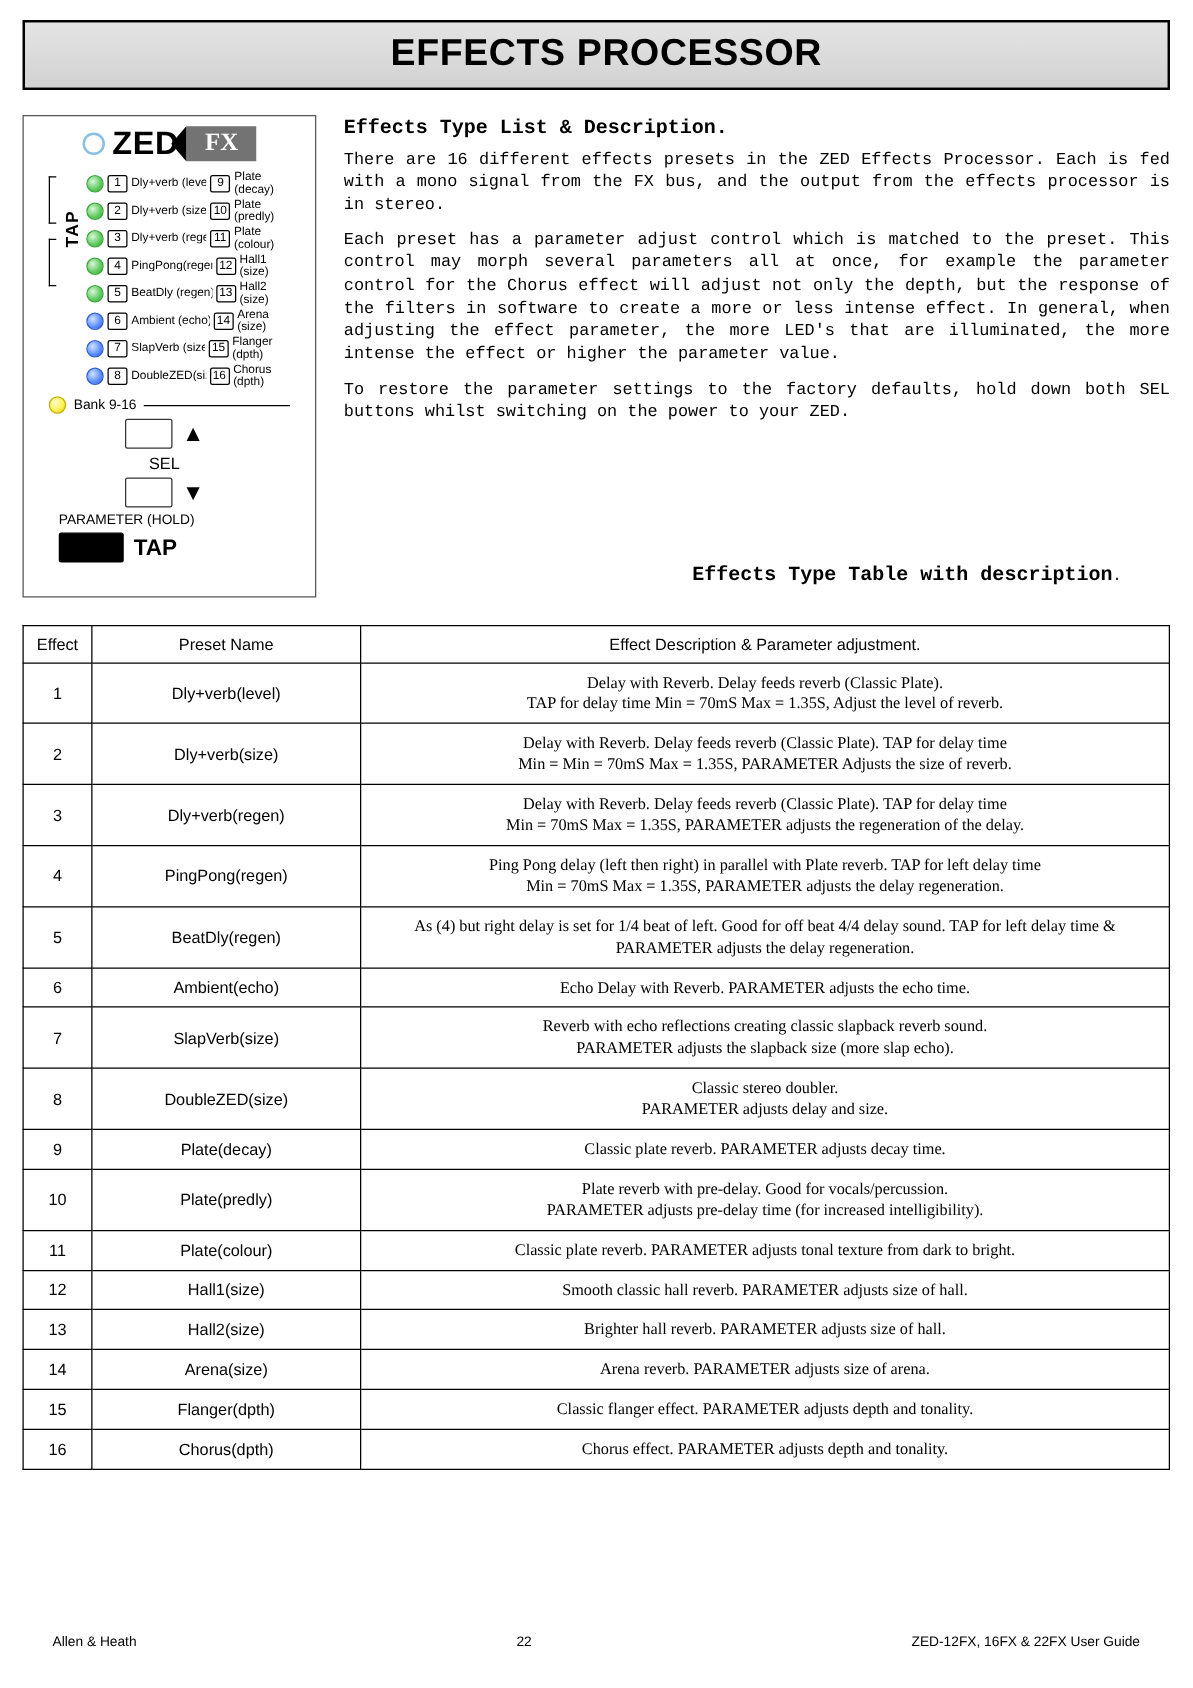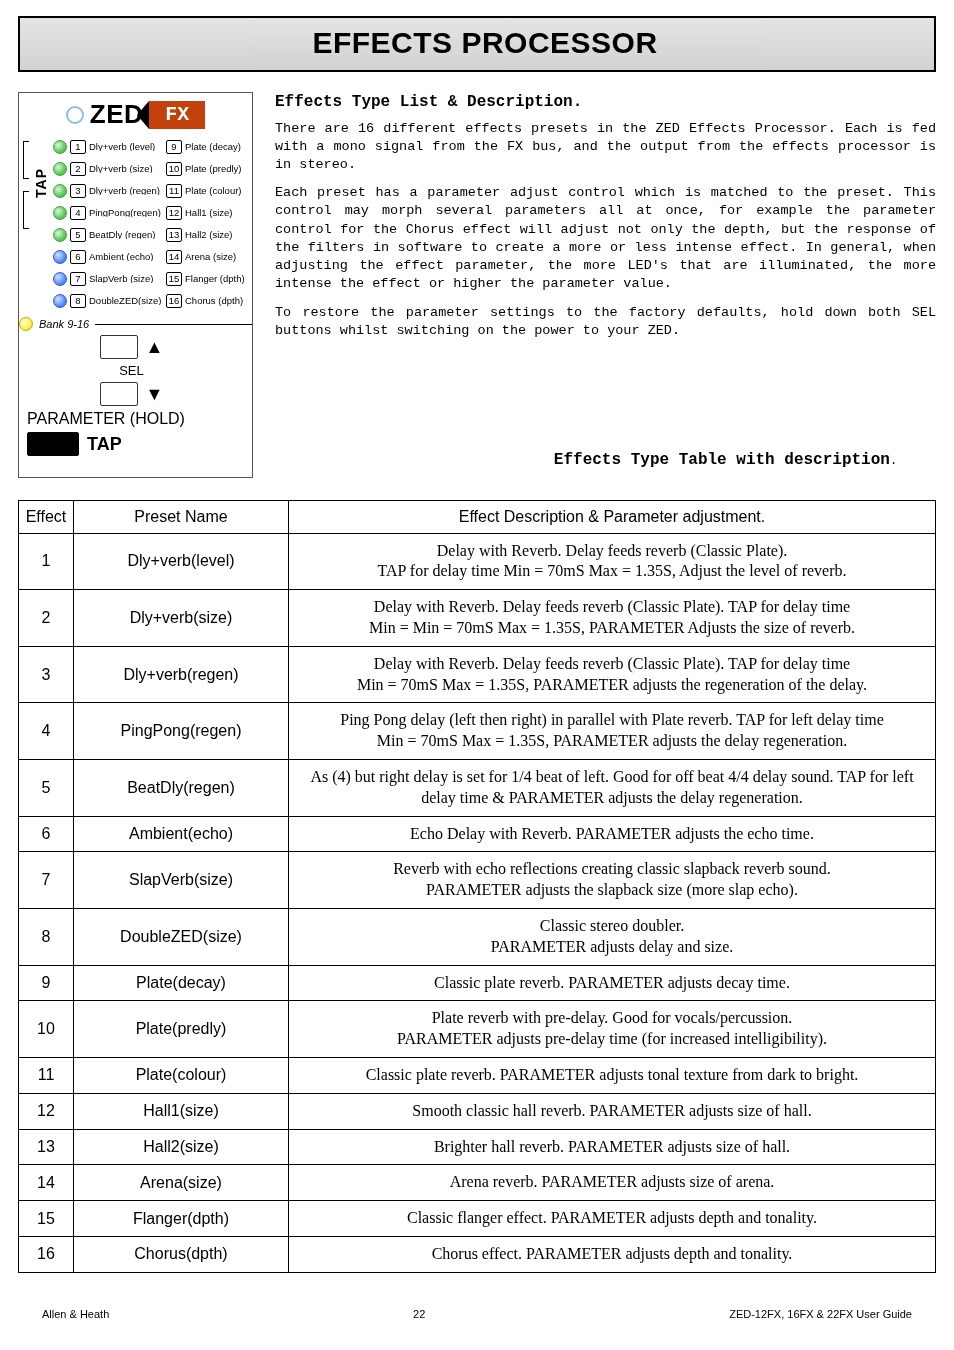"ZED" .fx-panel { padding: 6px 0 10px -> 6px 20px 10px }
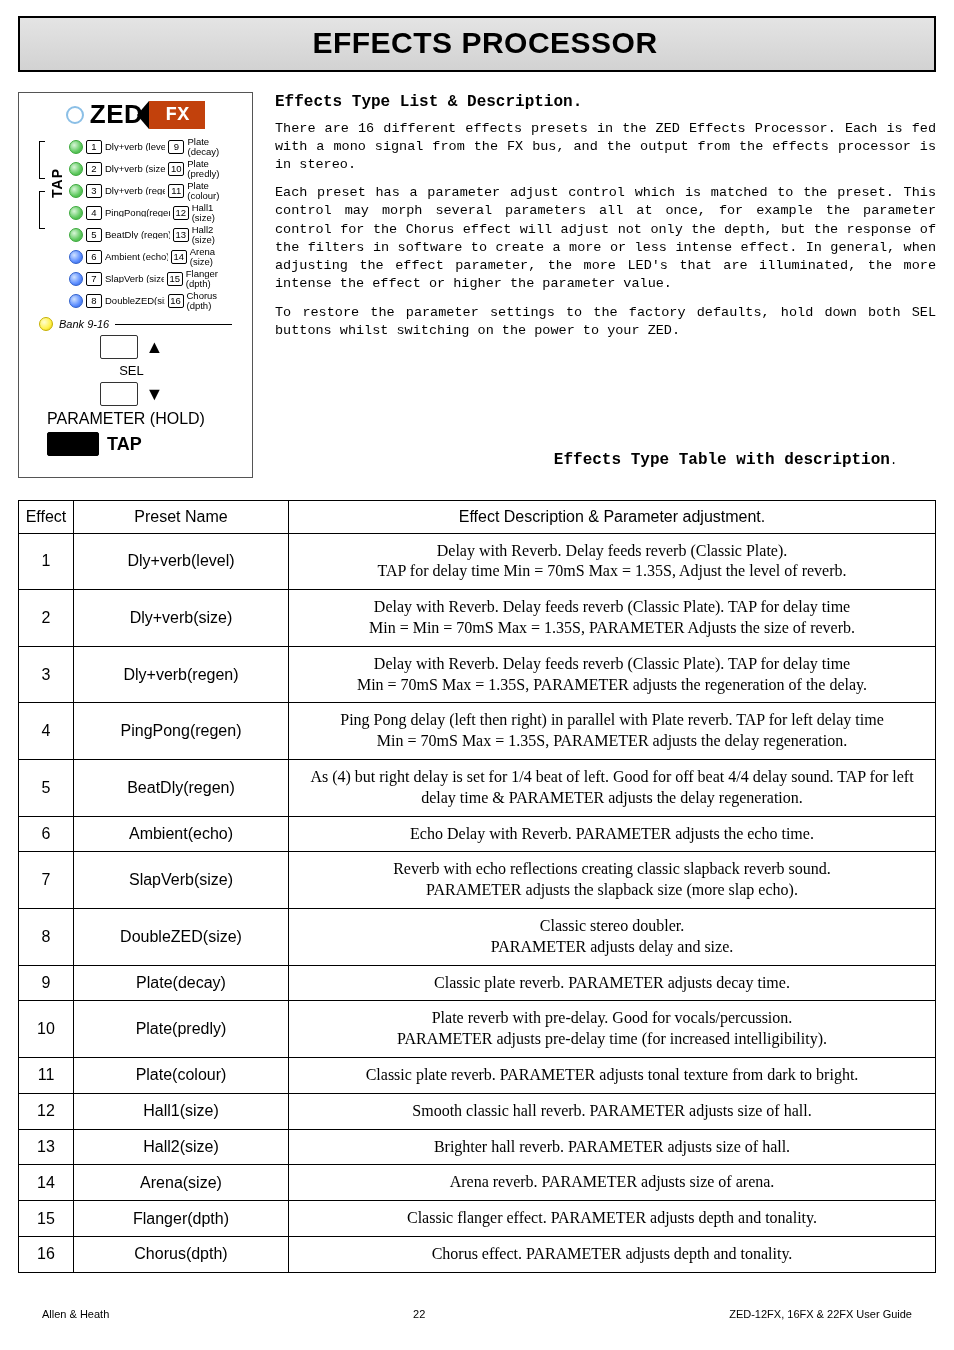"FX" .fxlogo { background: #c2410c -> #737373; font-family: Liberation Mono, monospace -> Liberation Serif, serif }
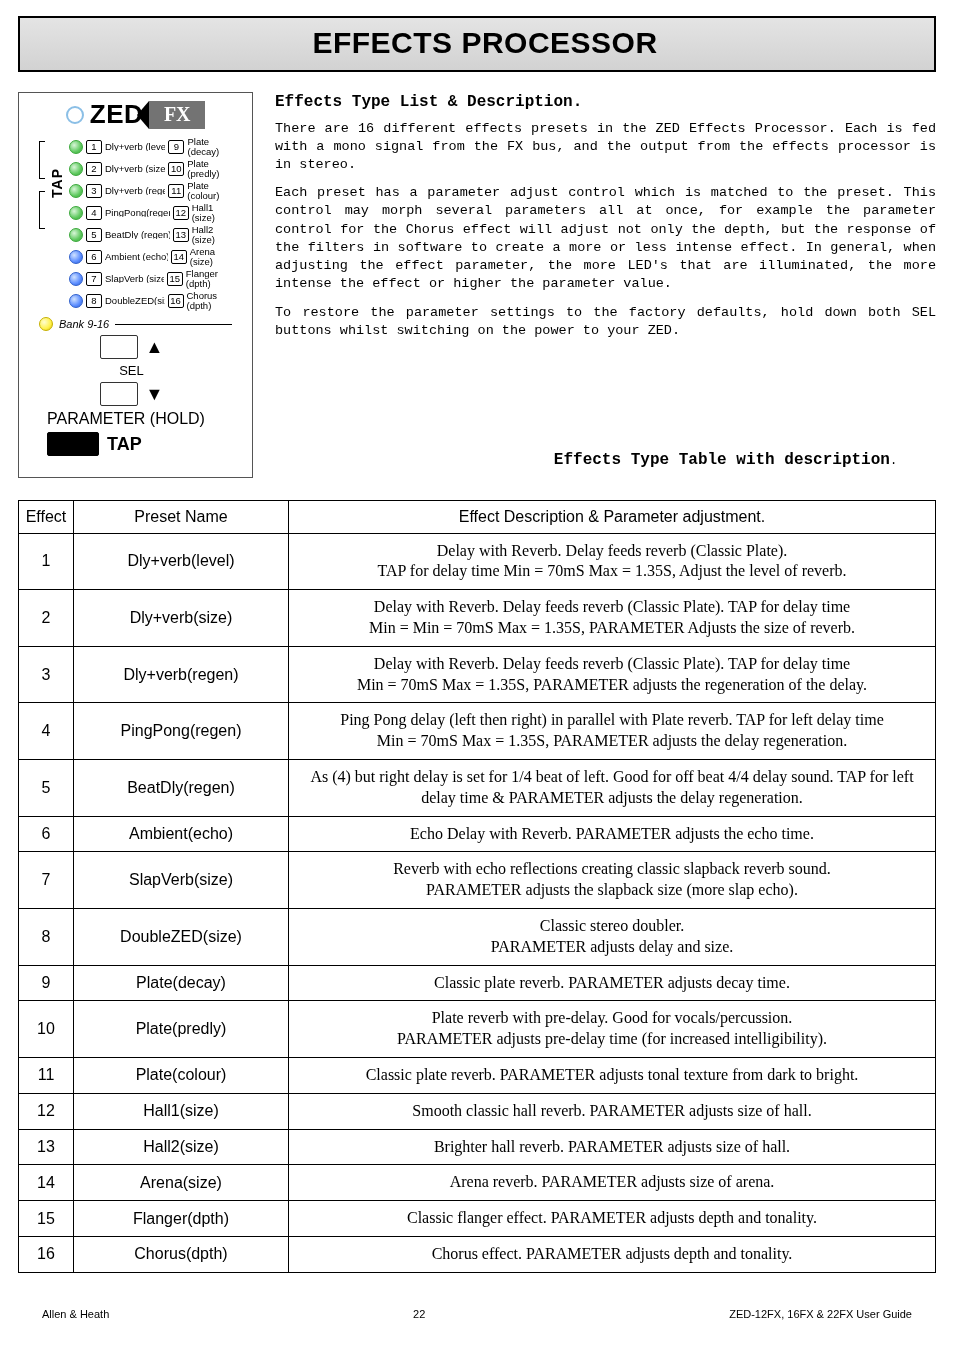"Bank 9-16" .bank-row { font-style: italic -> none }
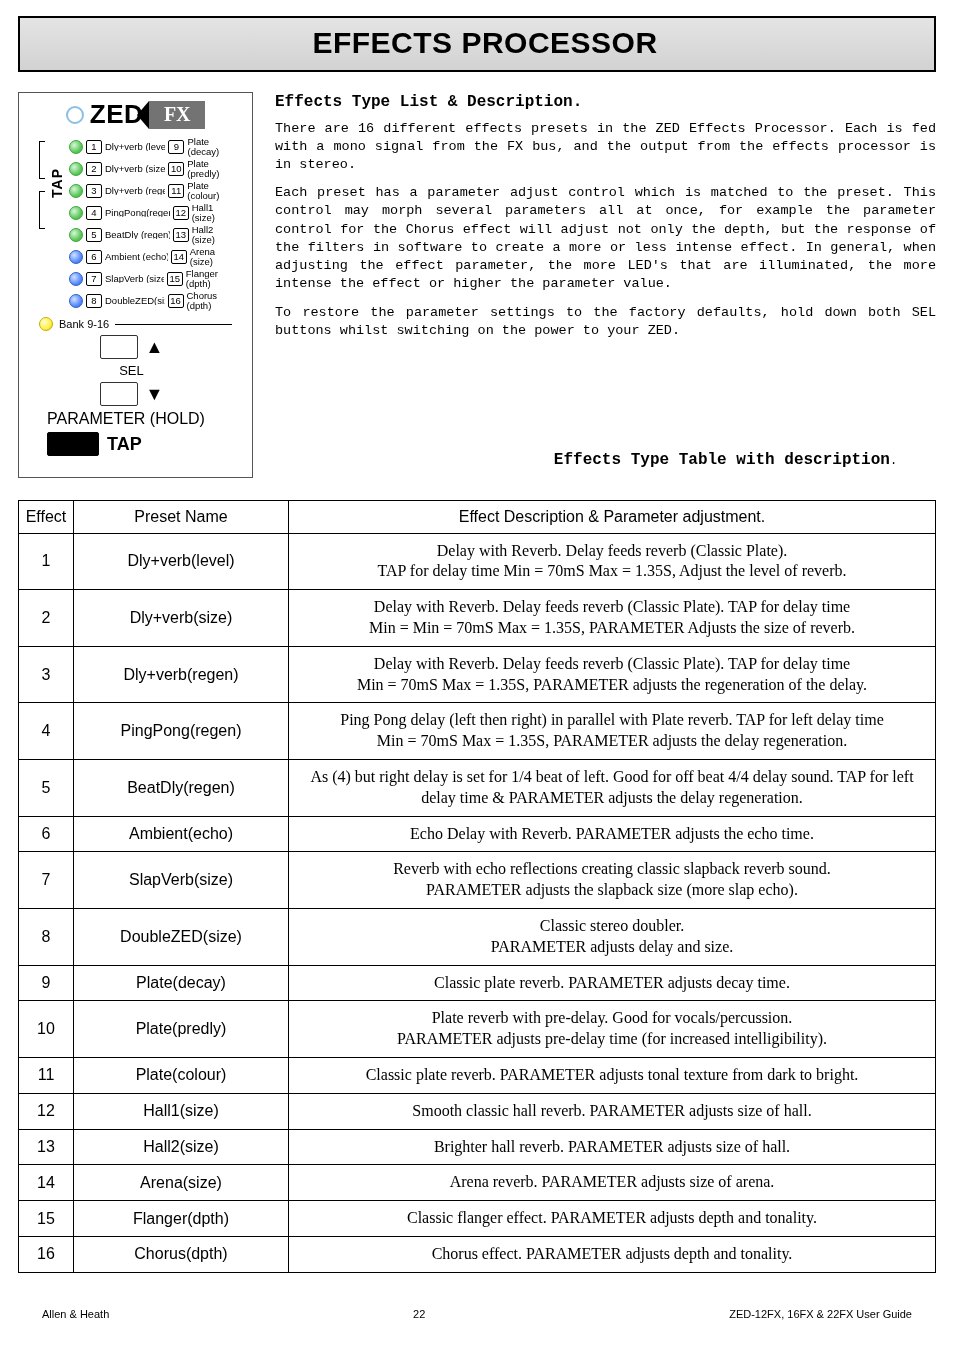"PARAMETER (HOLD)" .param-text { font-size: 16px -> 11px }
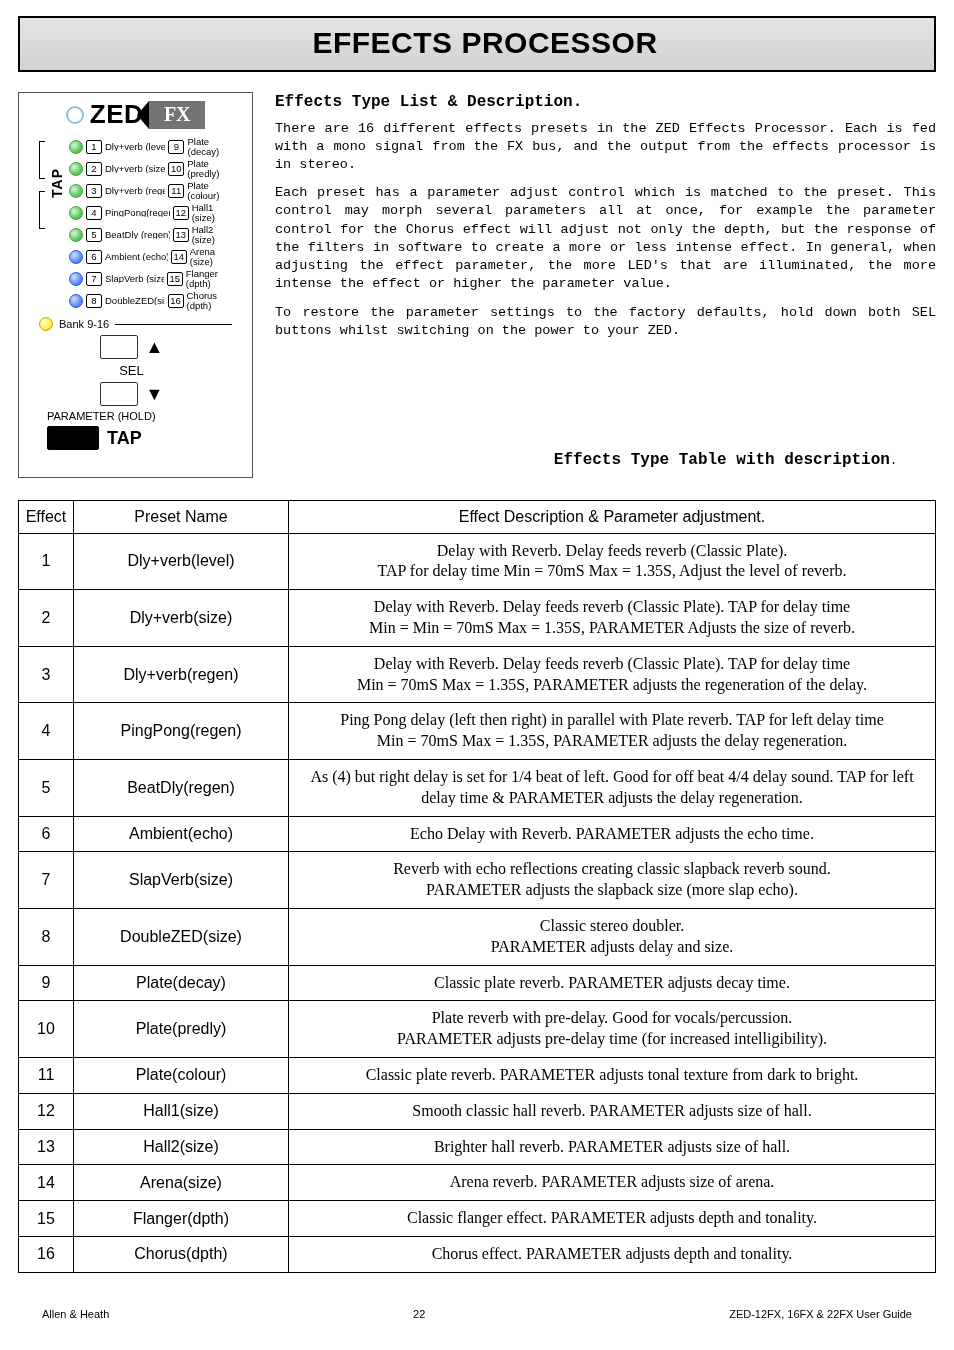"Effect" table { font-size: 16px -> 13px }
